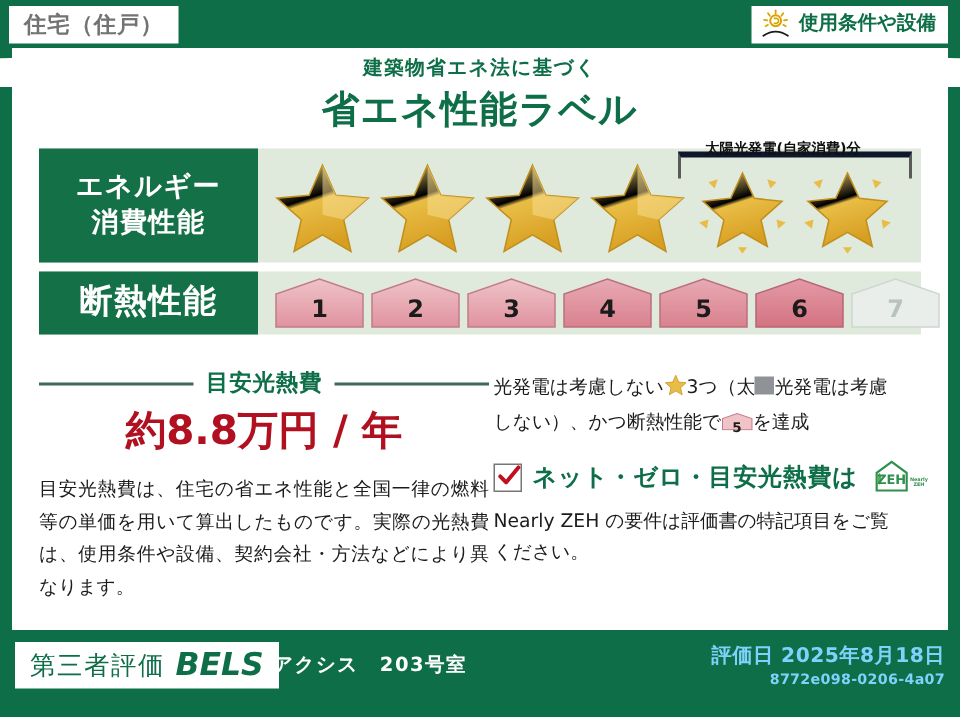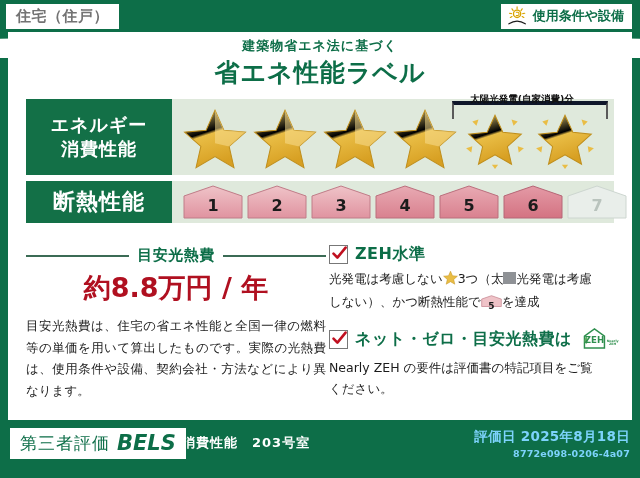"ZEH水準" div.chk-row { html: <div> <span> <svg> <path></path> </svg> </span> <span>ZEH水準</span> </div> -> none }
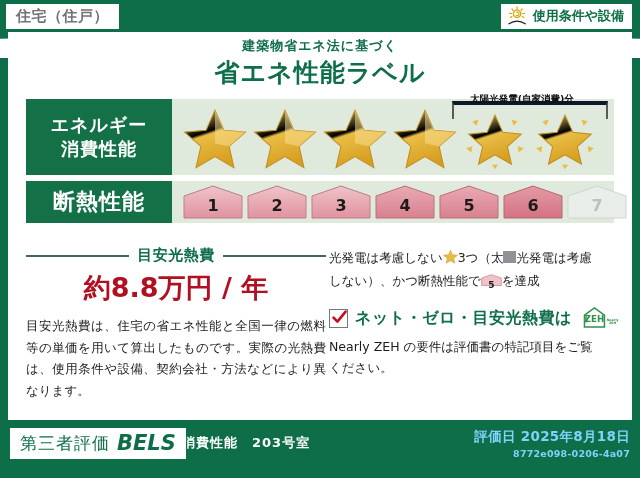"消費性能 203号室" div.prop { text: 消費性能 -> アクシス }
